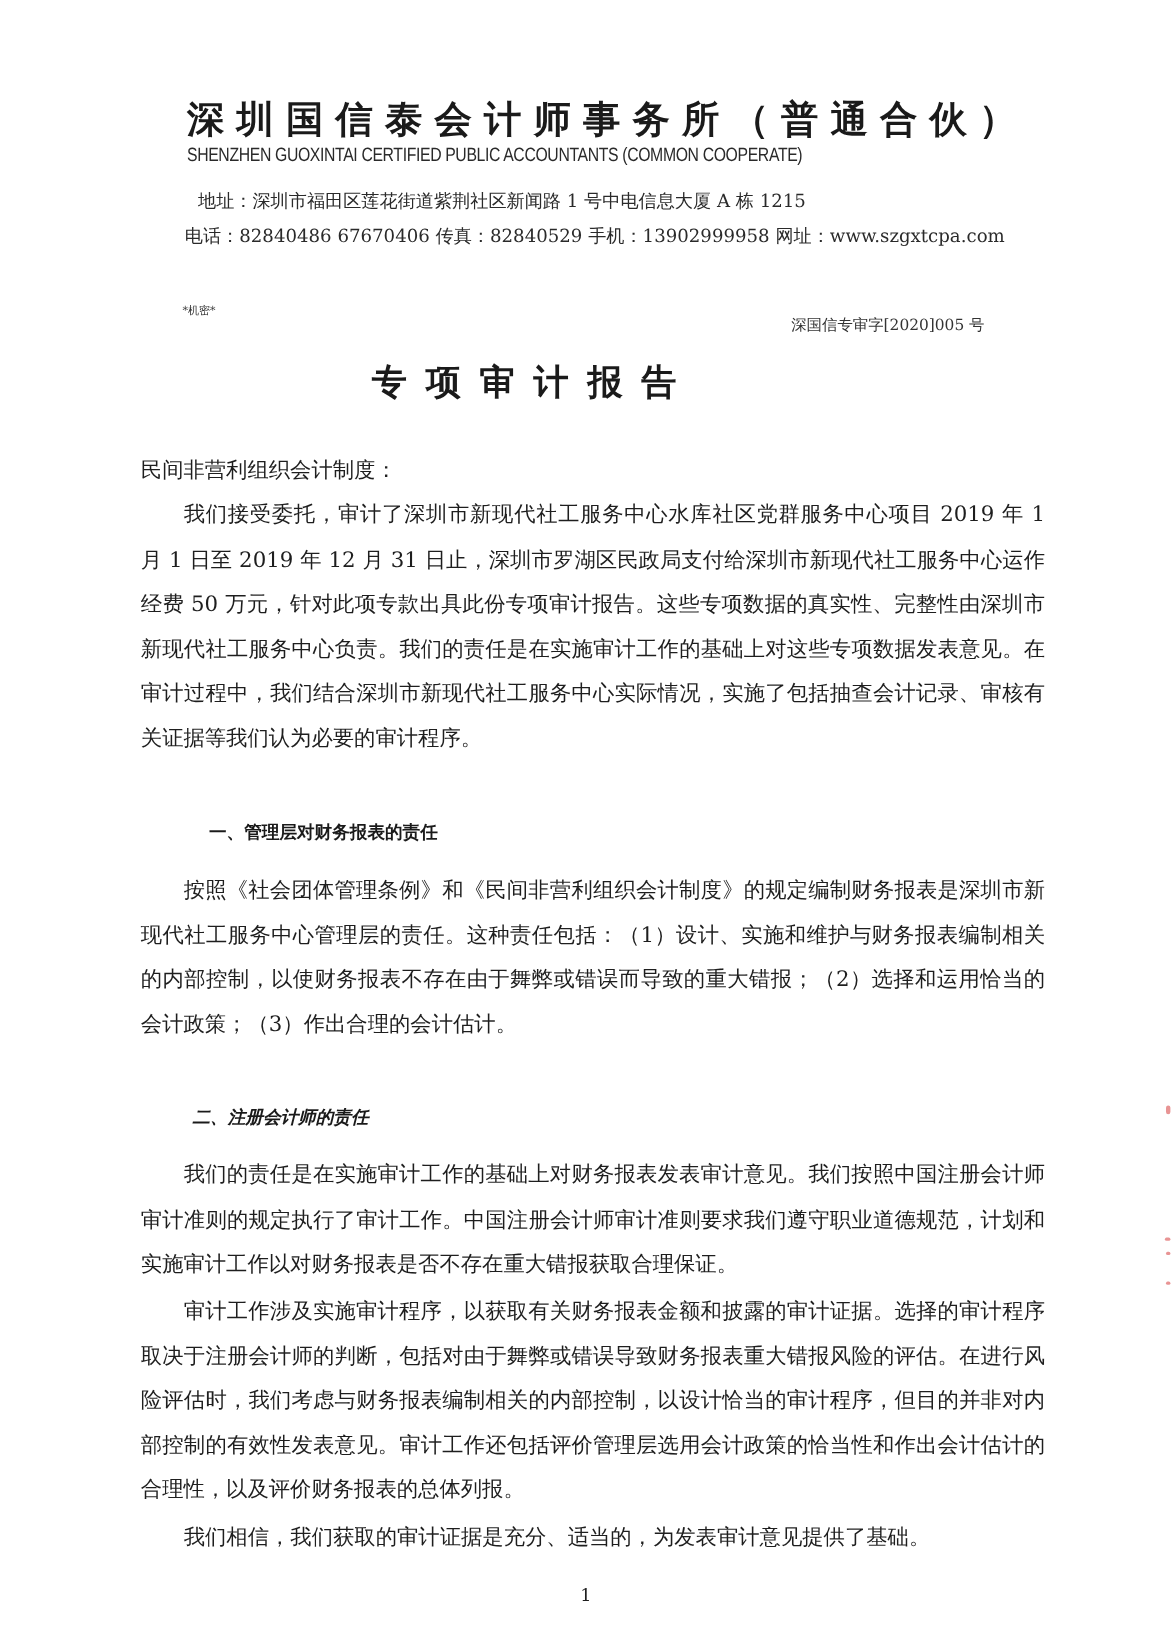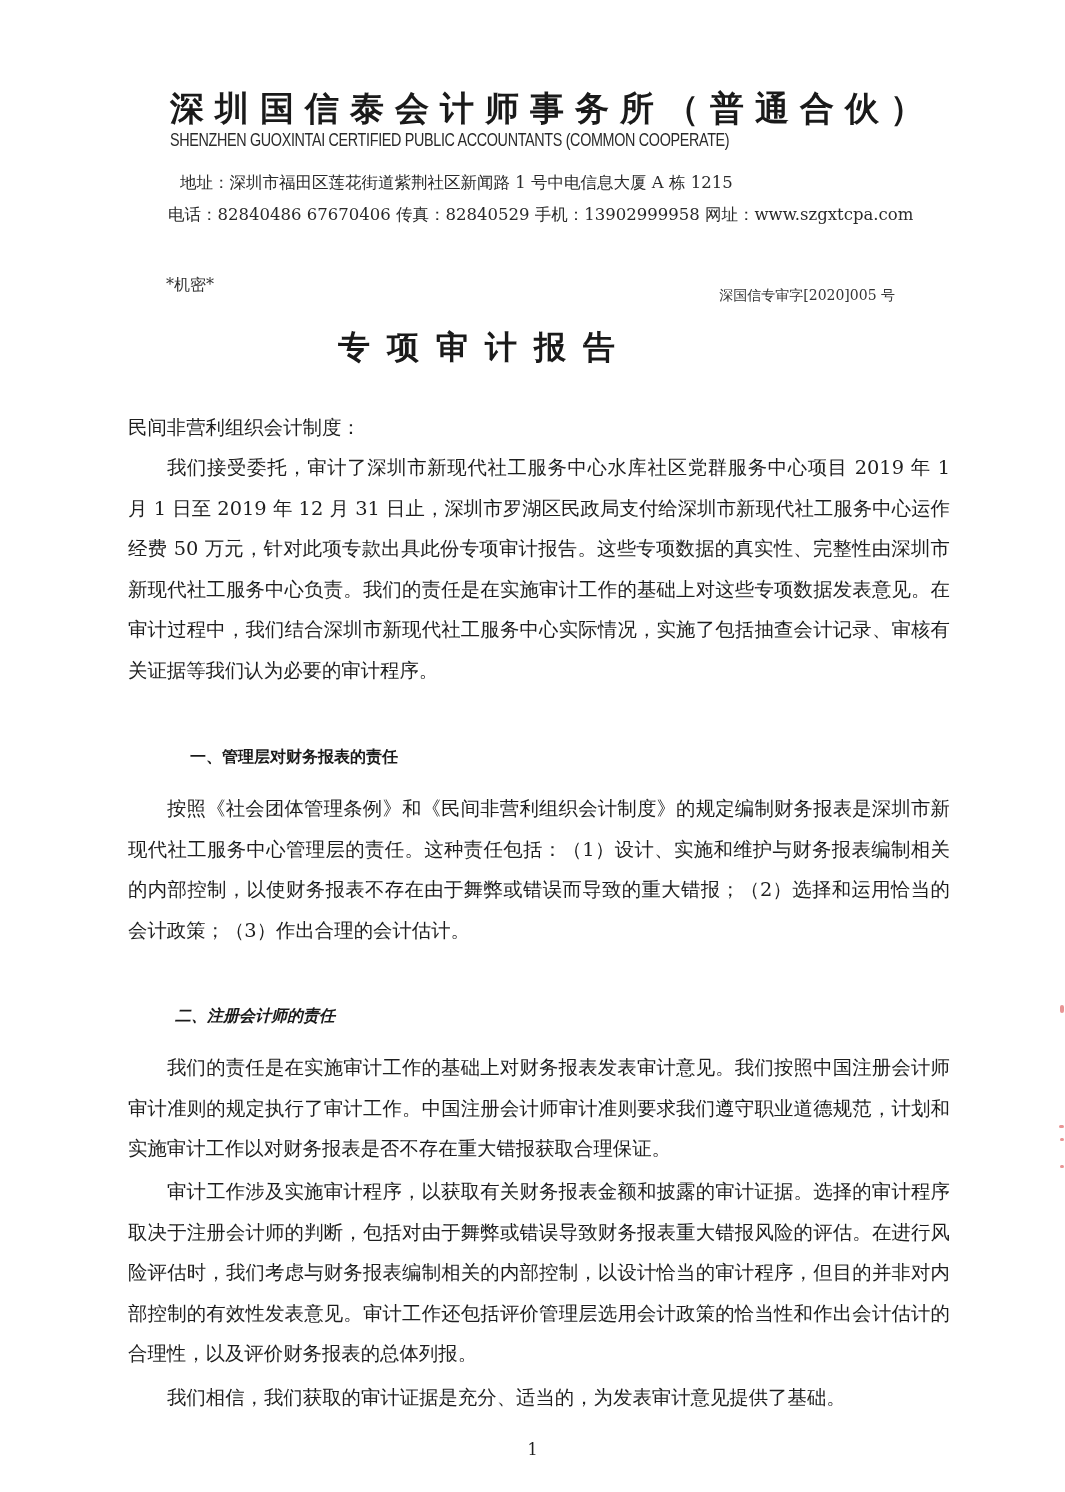"*机密*" .conf { font-size: 16px -> 10px }
